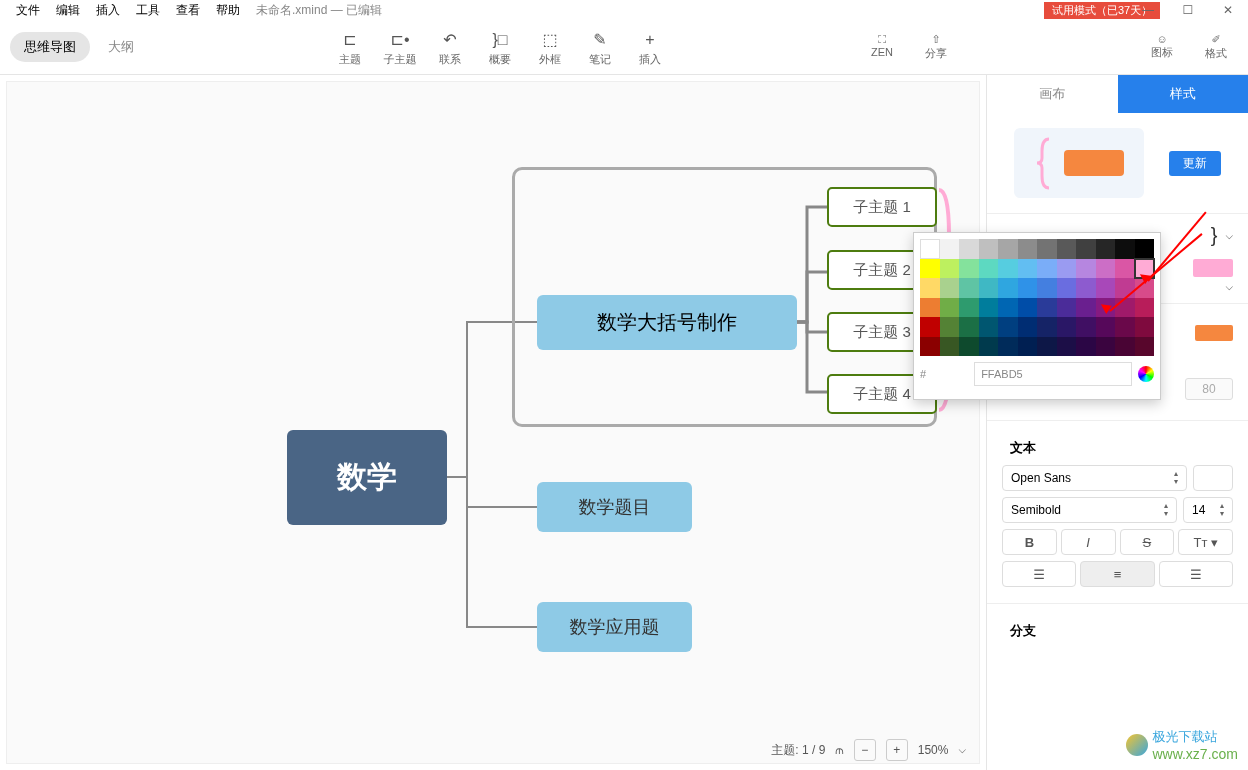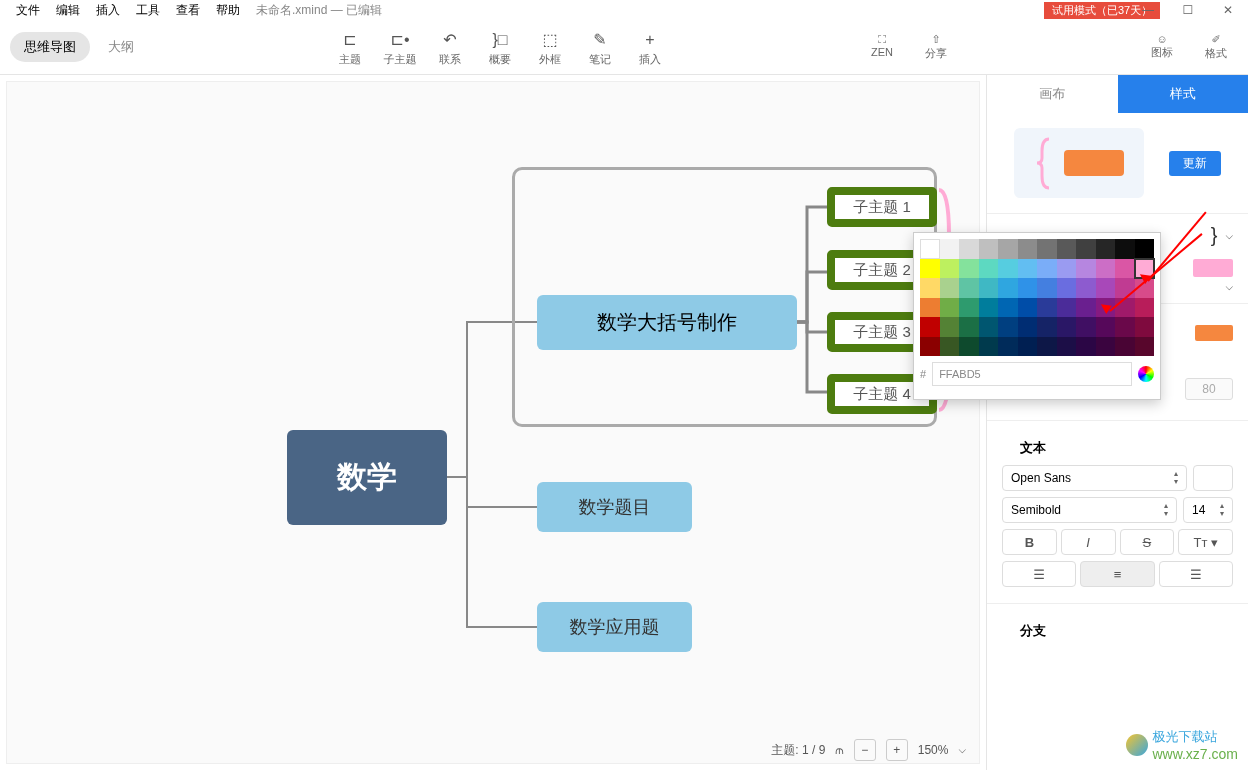"子主题 1" .sub-node { border: 8px solid #4d7c0f -> 2px solid #4d7c0f }
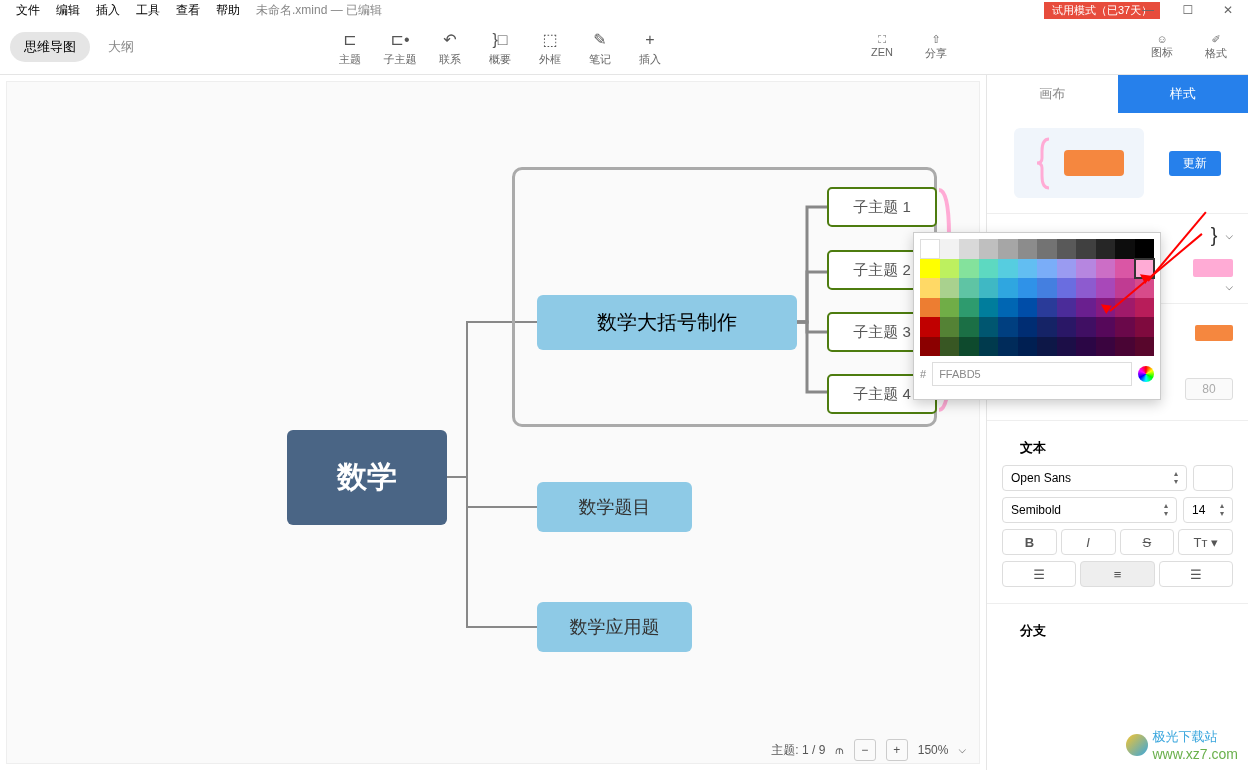"FFABD5" .hex-input { margin-left: none -> 42px }
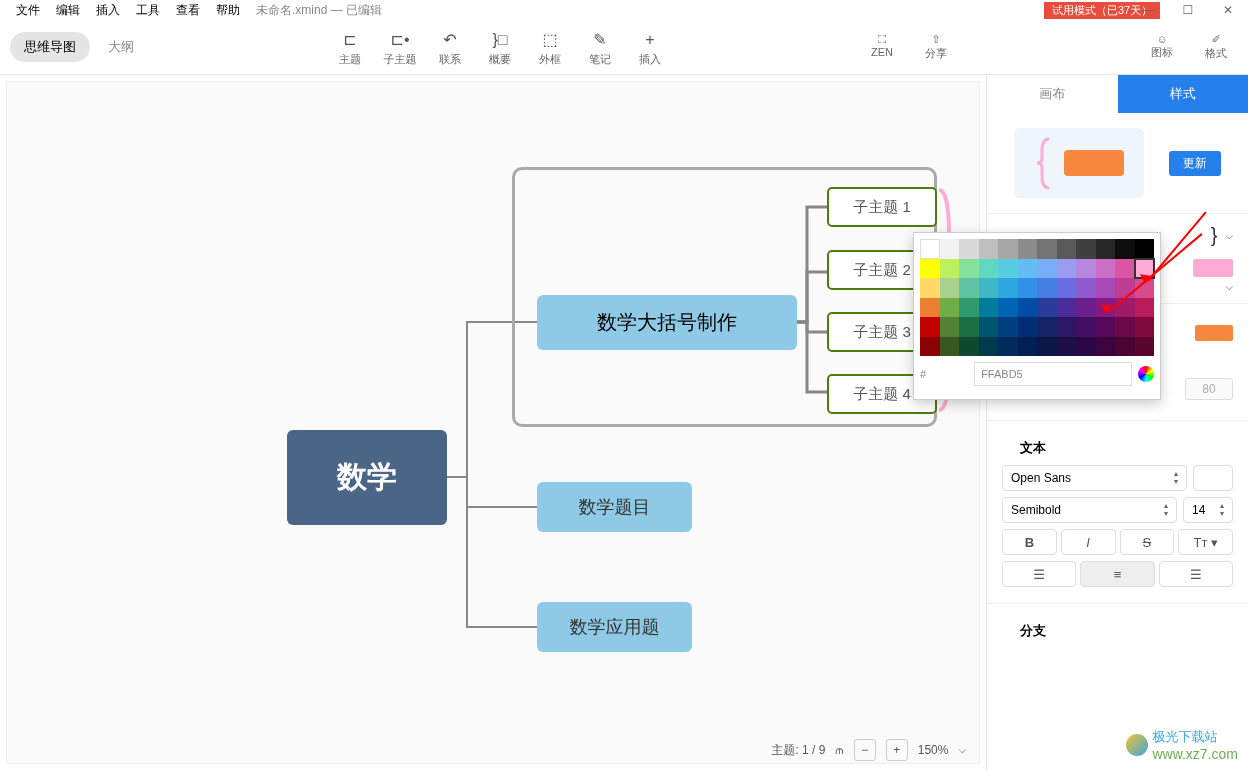"文本" .section-title { margin: 8px 18px -> 8px 8px }
